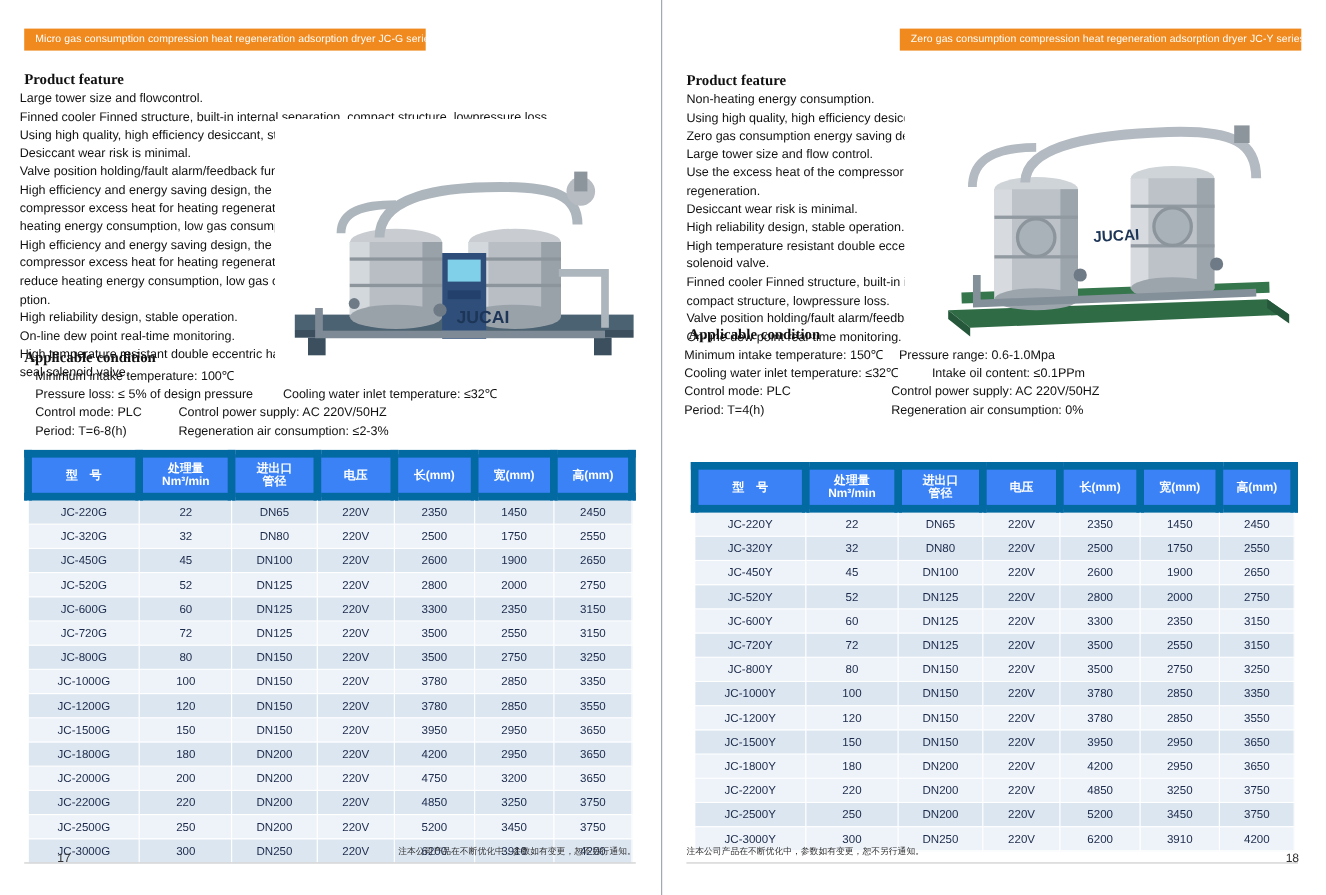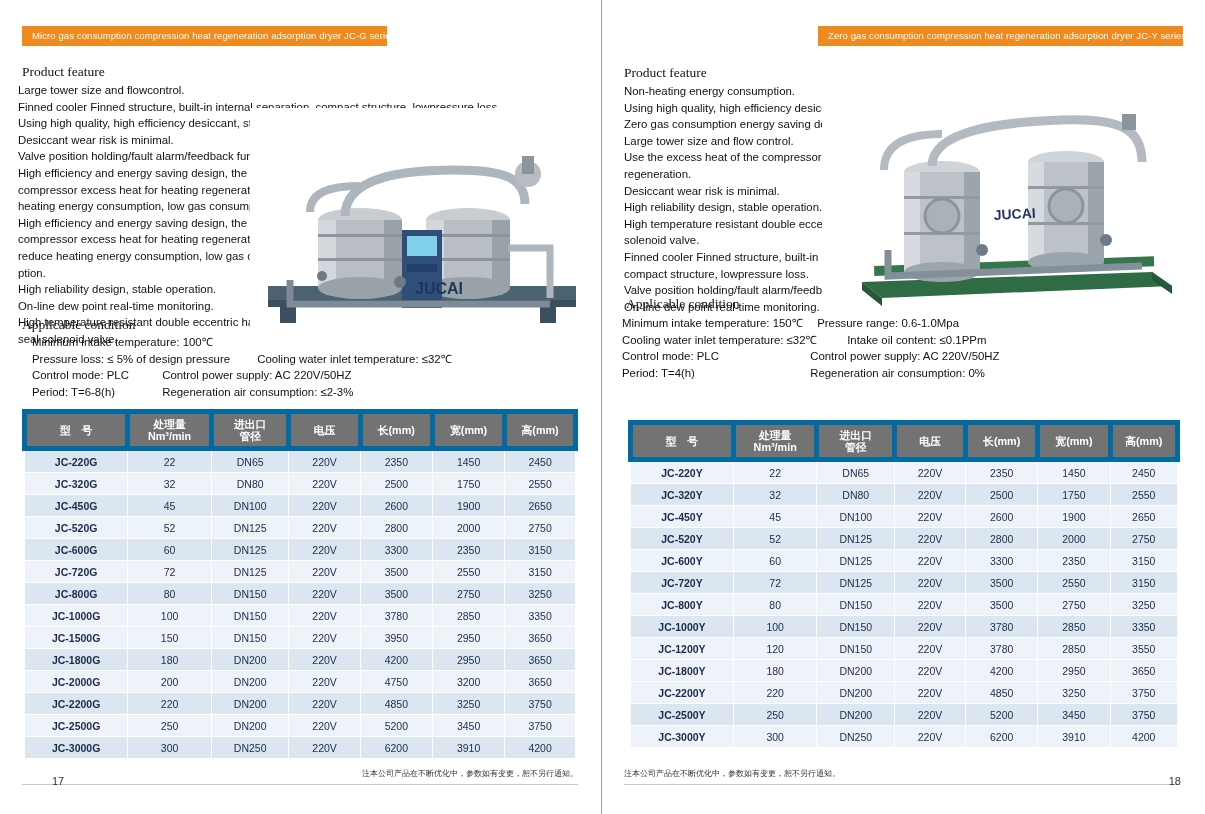"Product feature" .sec-head { font-weight: normal -> bold }
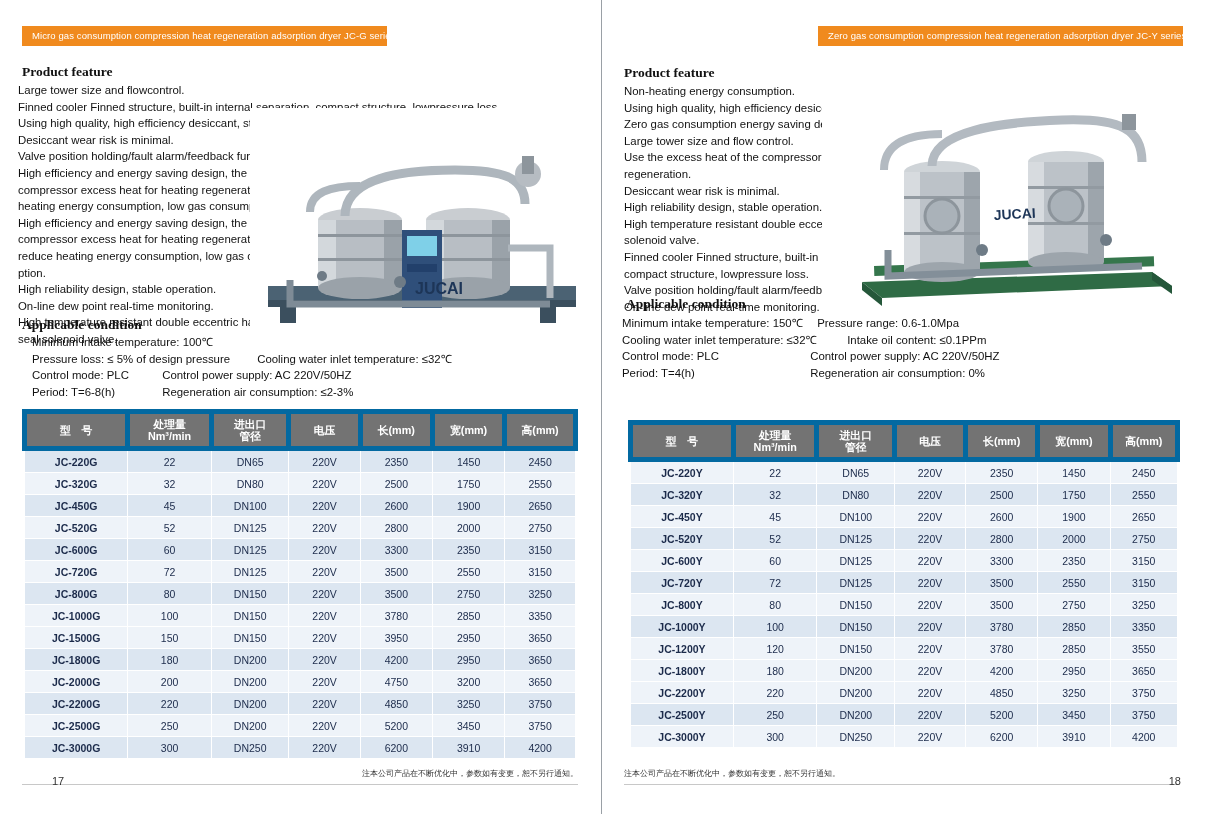"型 号" table.spec th { background: #737373 -> #3b82f6; border: 5px solid #0369a1 -> 7px solid #0369a1 }
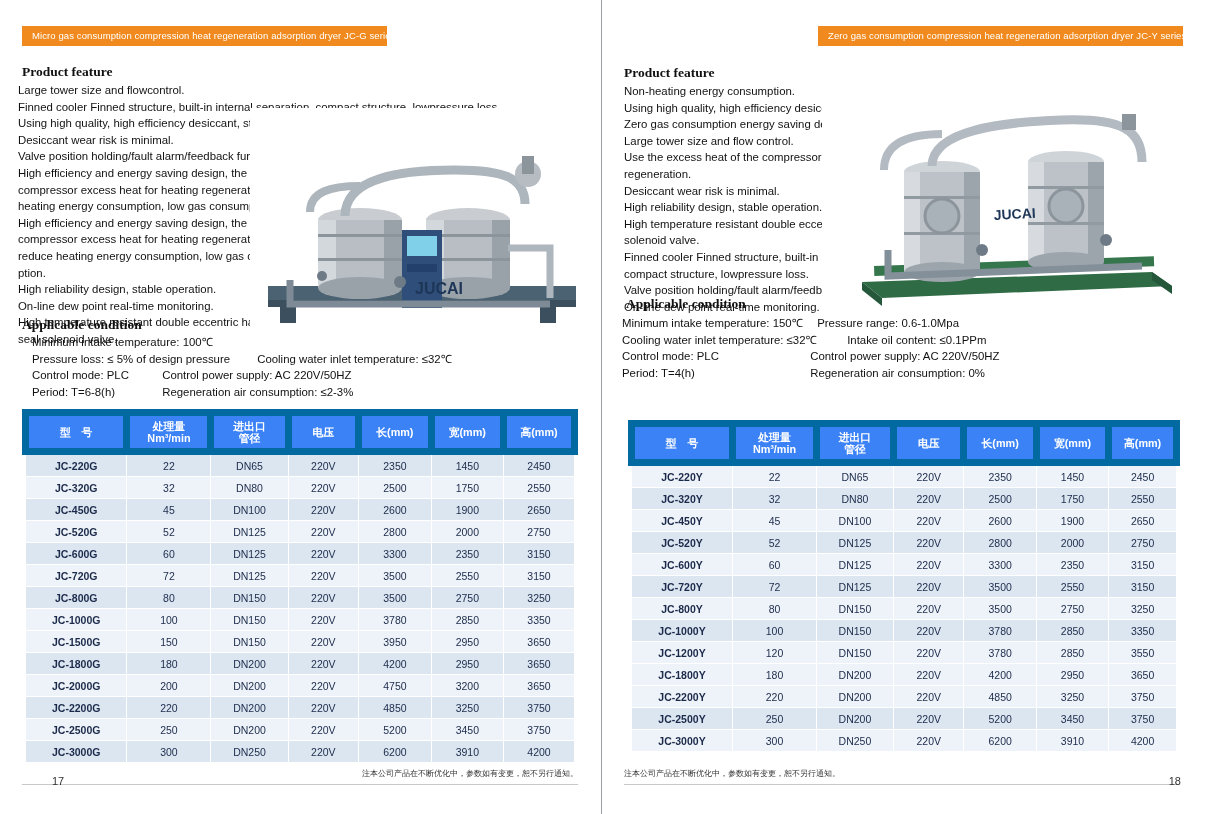"JC-220G" table.spec td.model { font-weight: bold -> normal }
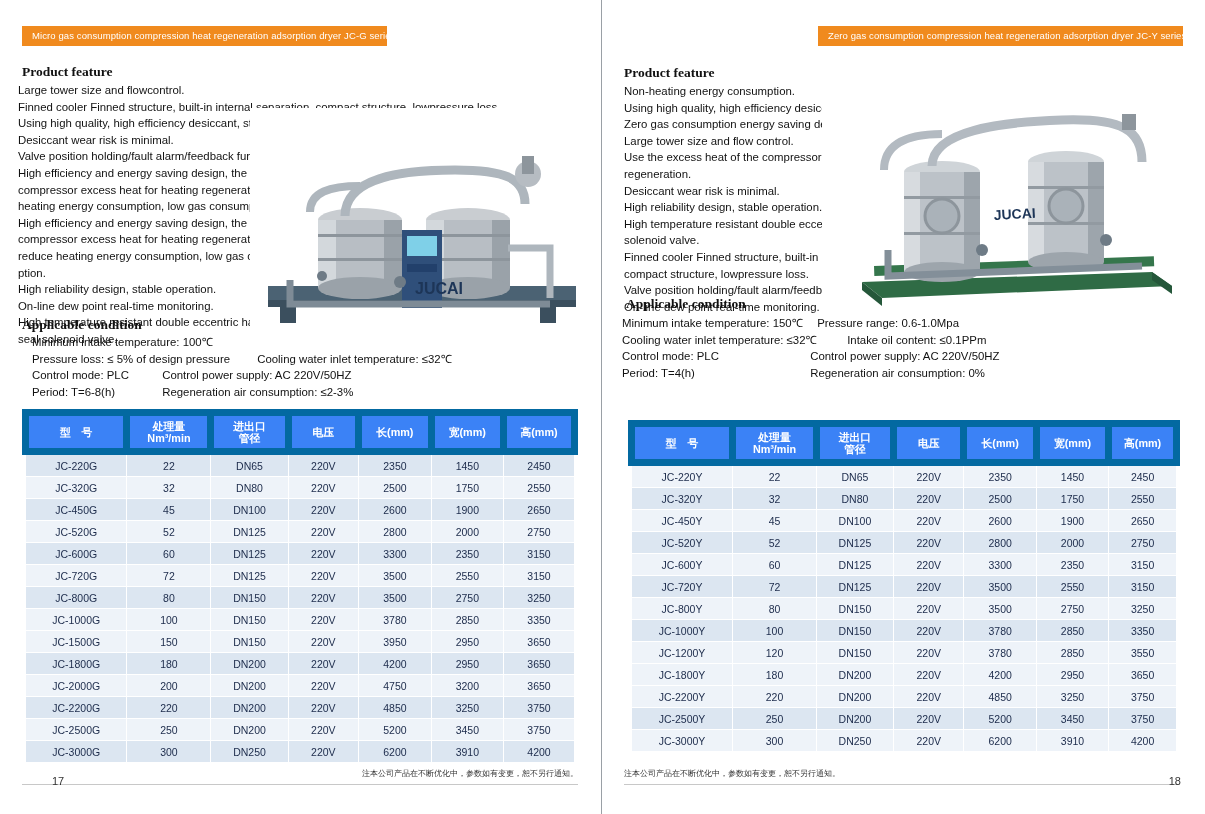"JC-1200G" tr.odd { html: none -> <tr> <td>JC-1200G</td> <td>120</td> <td>DN150</td> <td>220V</td> <td>3780</td> <td>2850</td> <td>3550</td> </tr> }
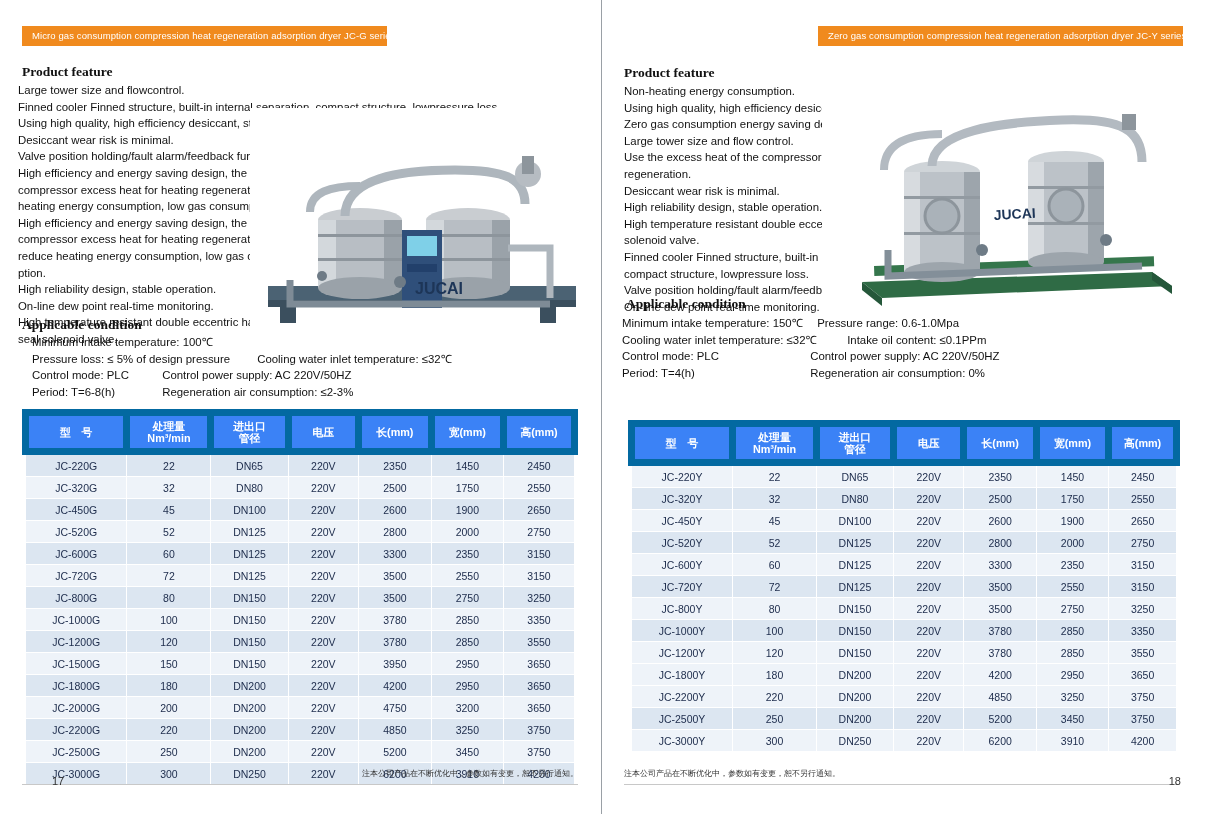"JC-1500Y" tr.odd { html: none -> <tr> <td>JC-1500Y</td> <td>150</td> <td>DN150</td> <td>220V</td> <td>3950</td> <td>2950</td> <td>3650</td> </tr> }
